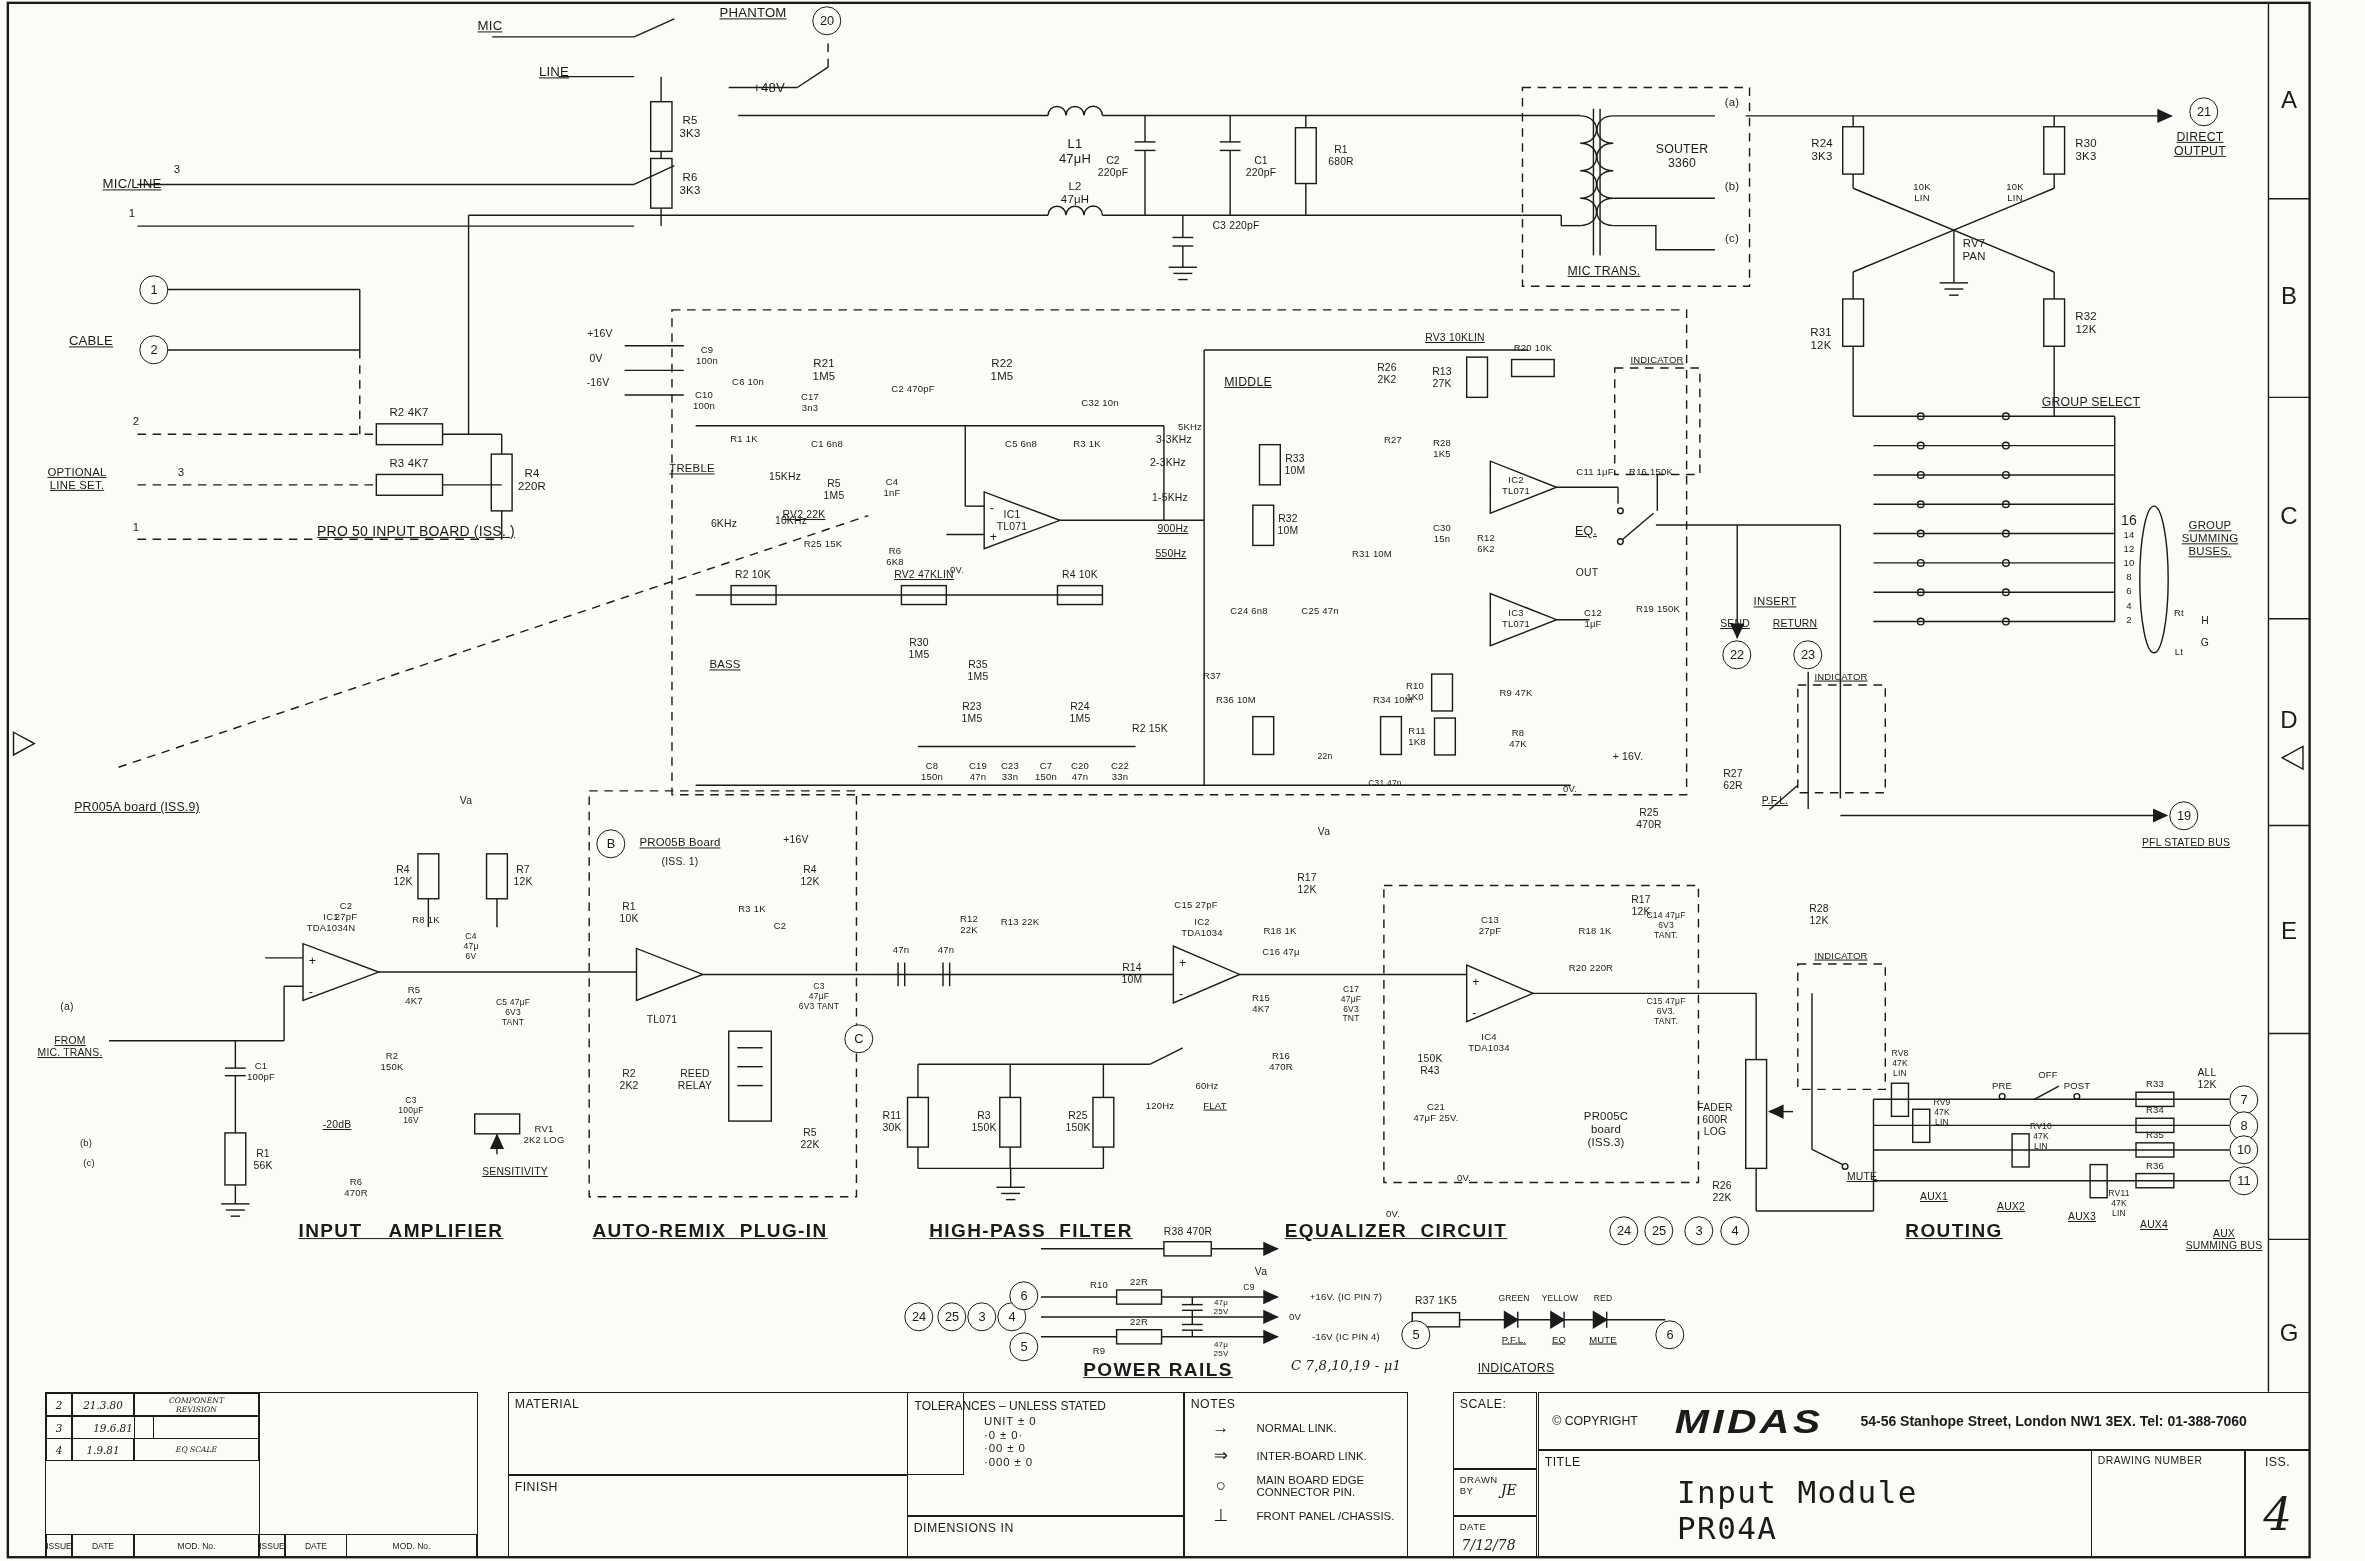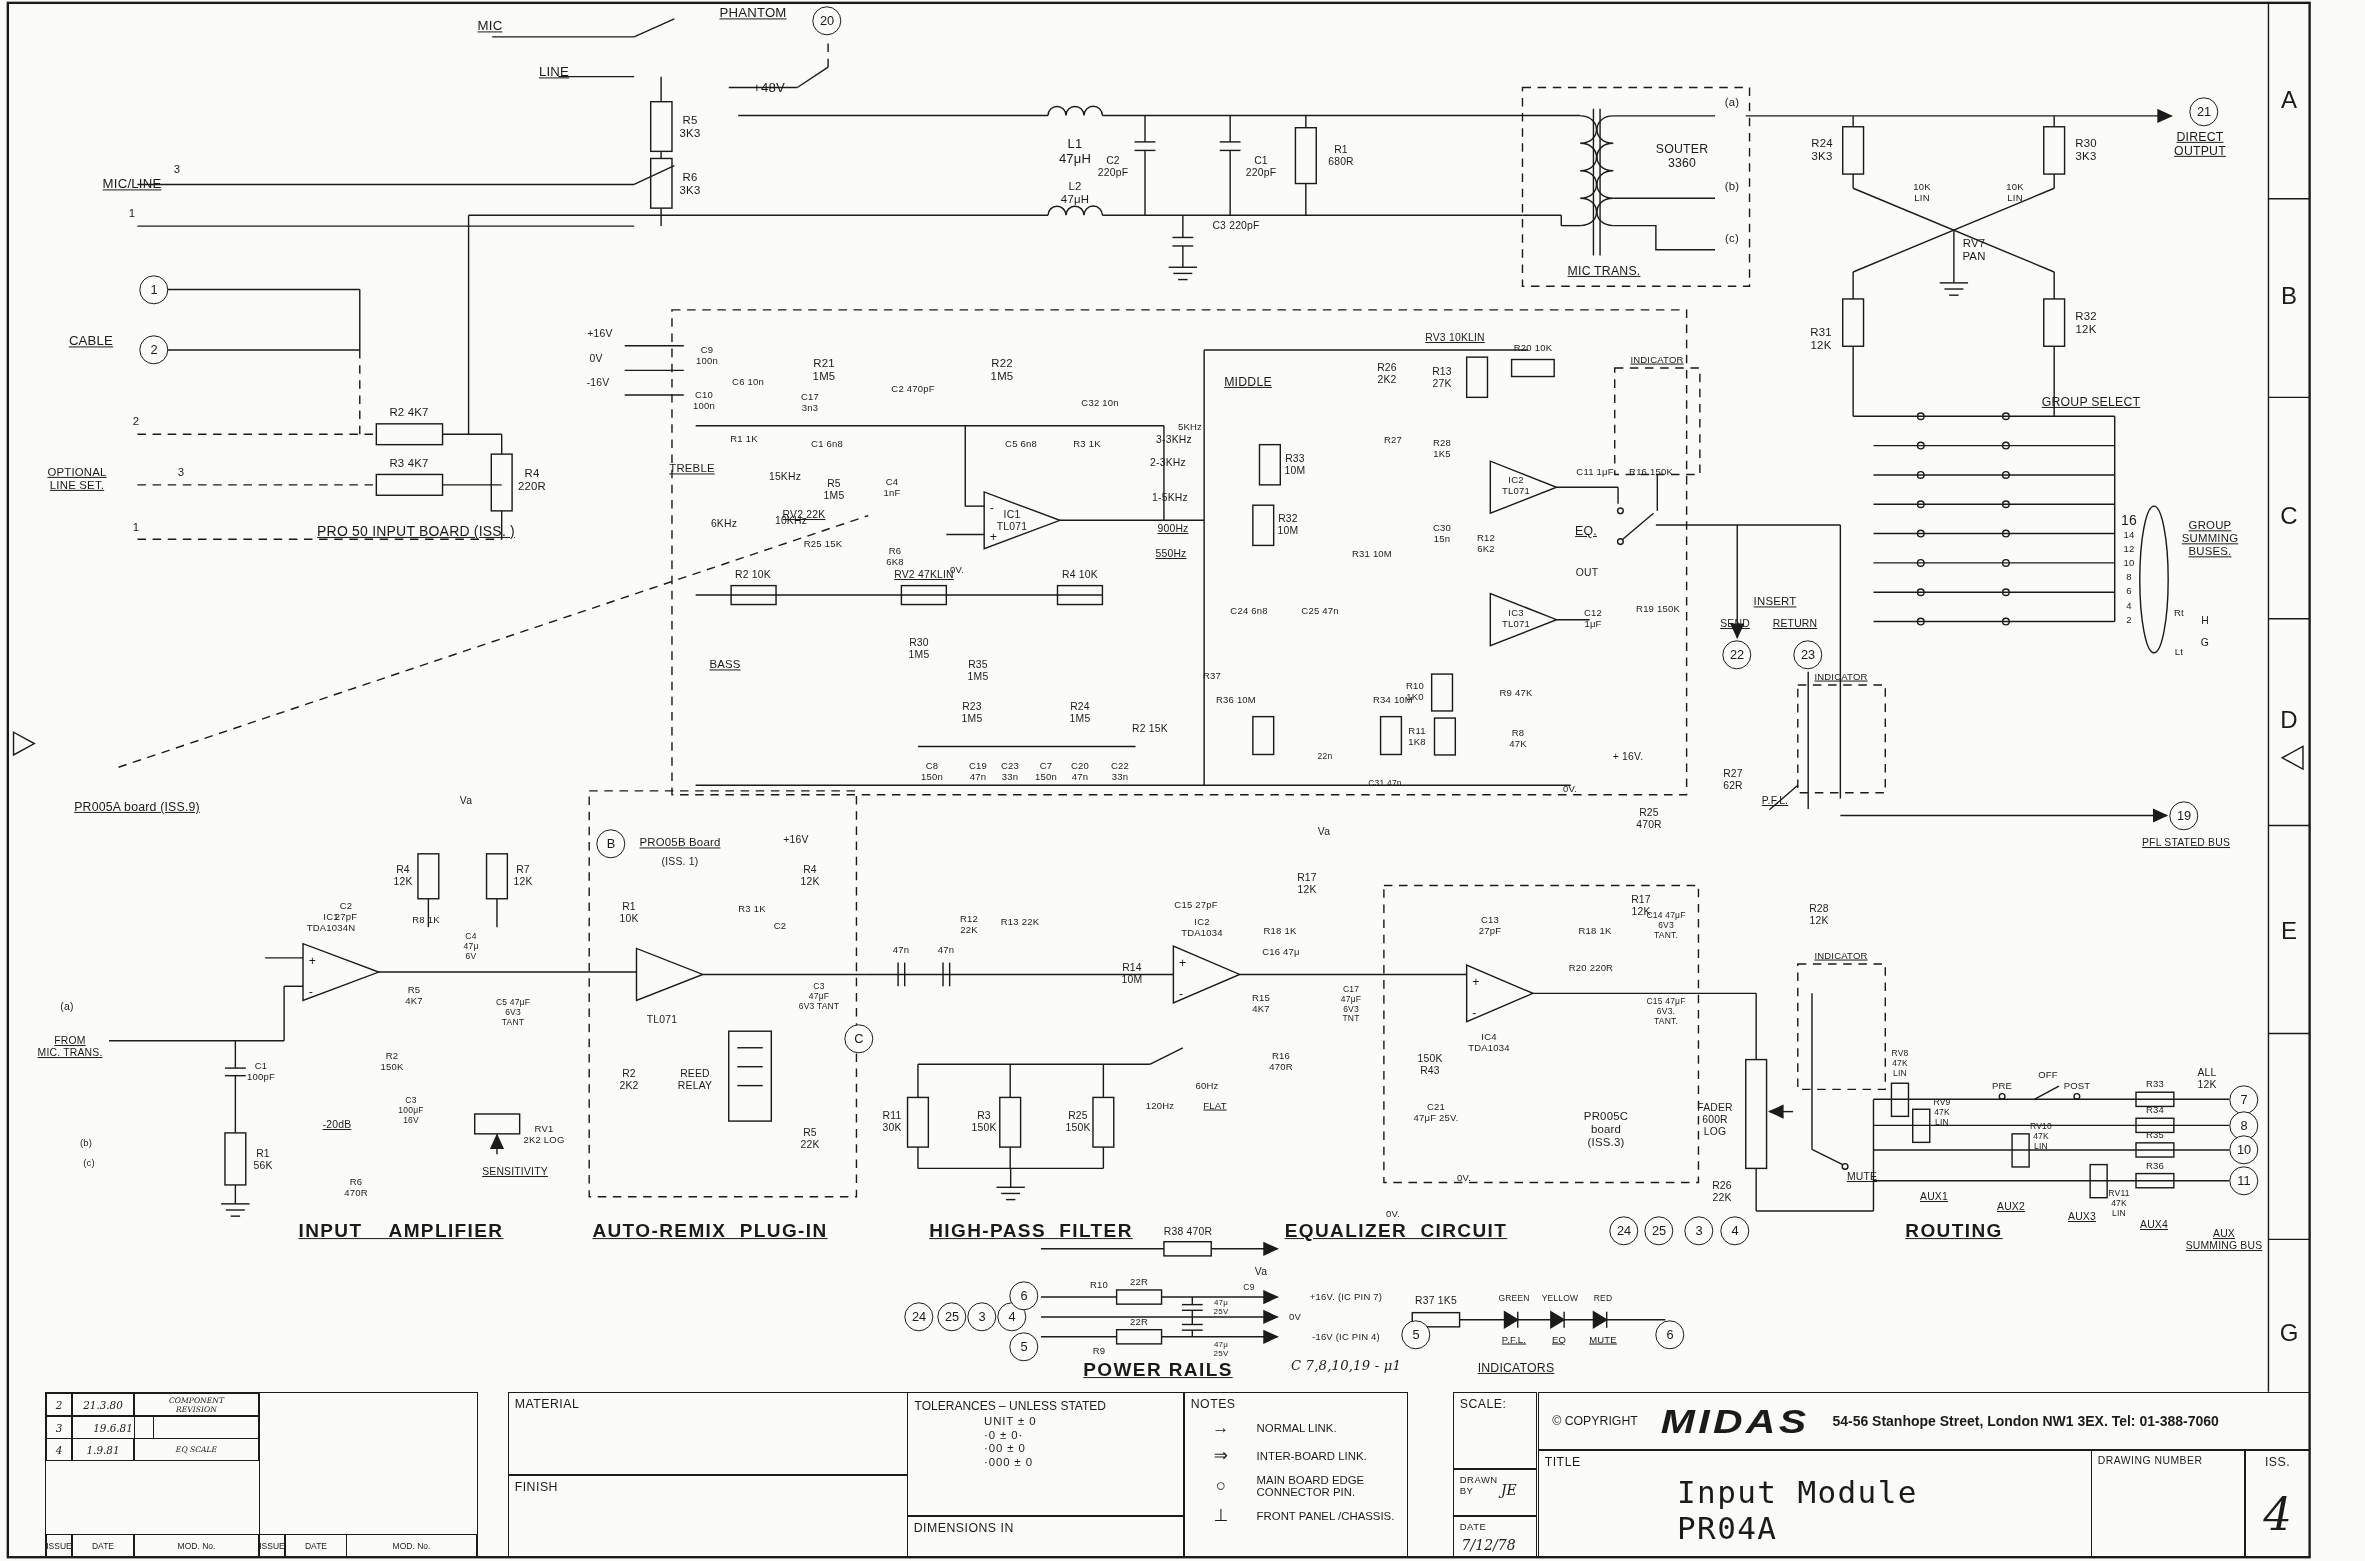"MATERIAL" div.tb { width: 400px -> 456px }
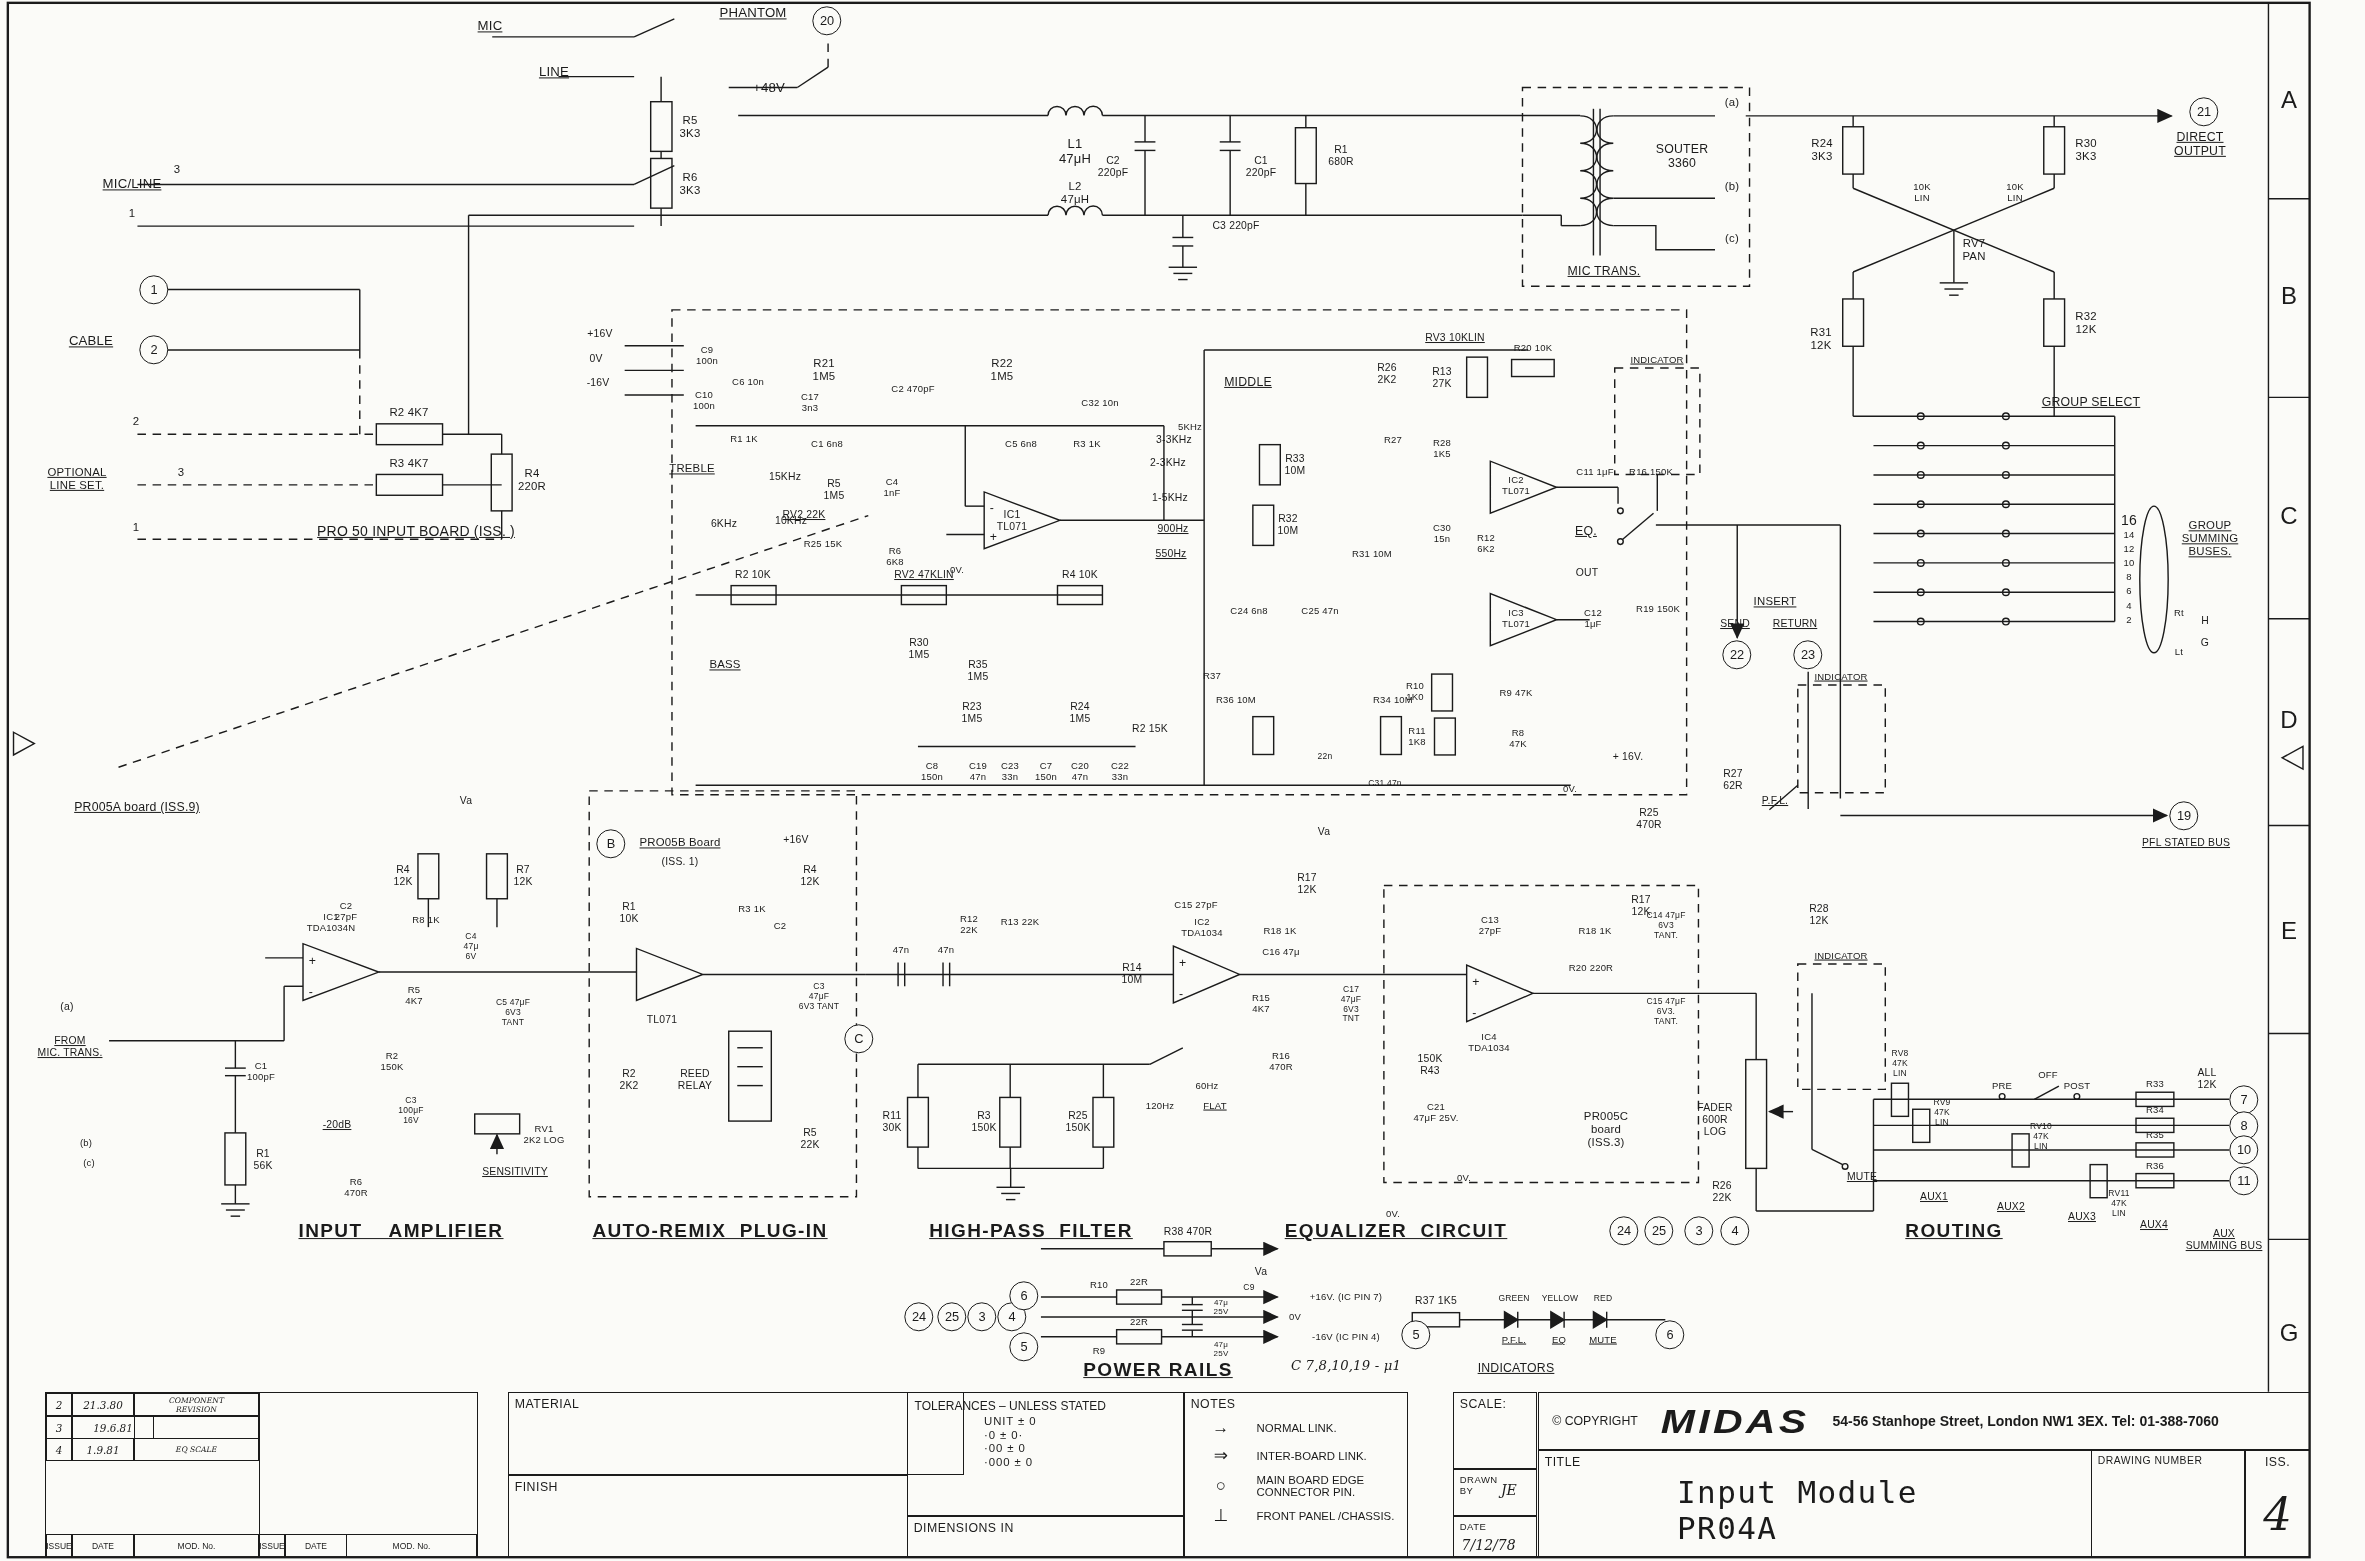"© COPYRIGHT" .brandstrip { gap: 23px -> 37px }
